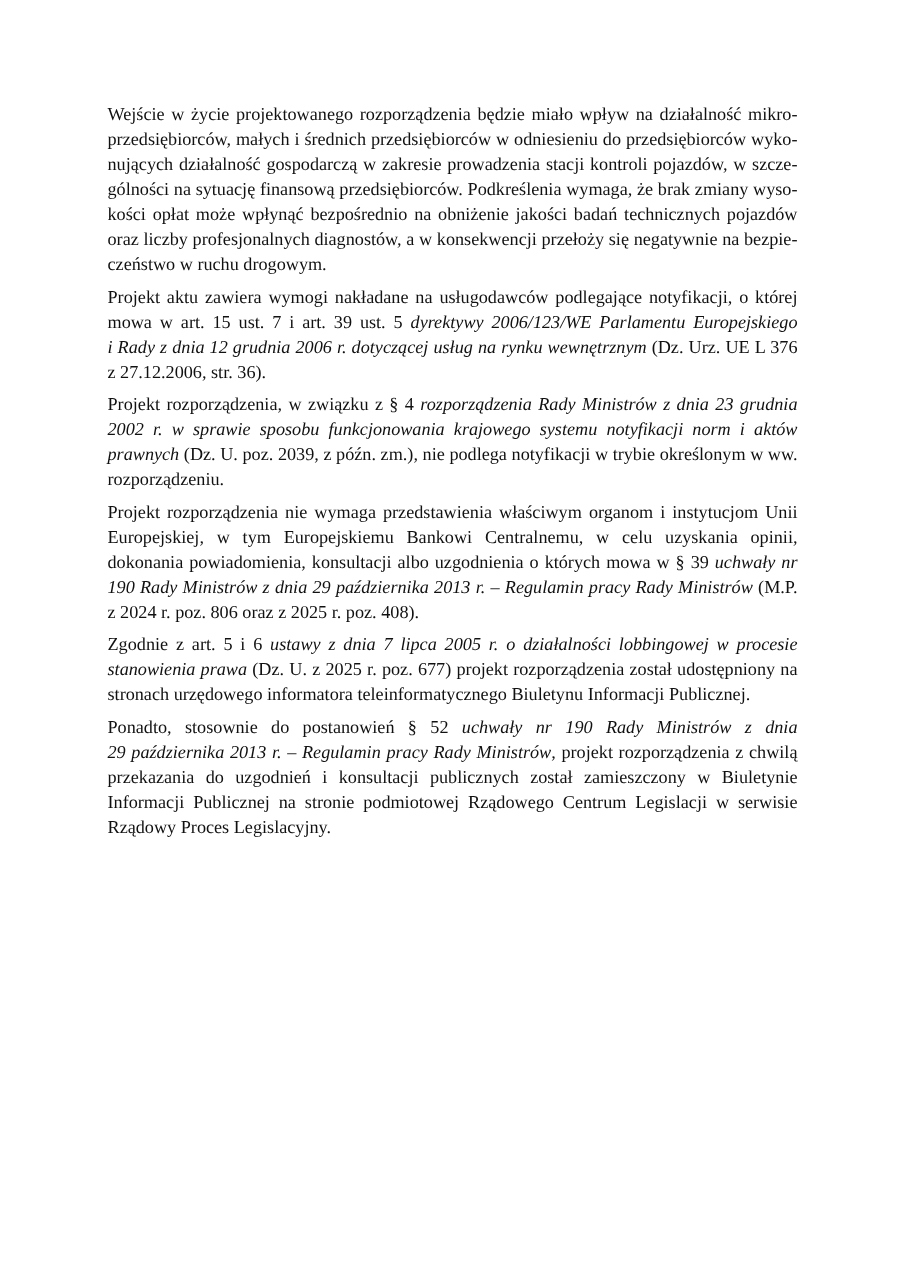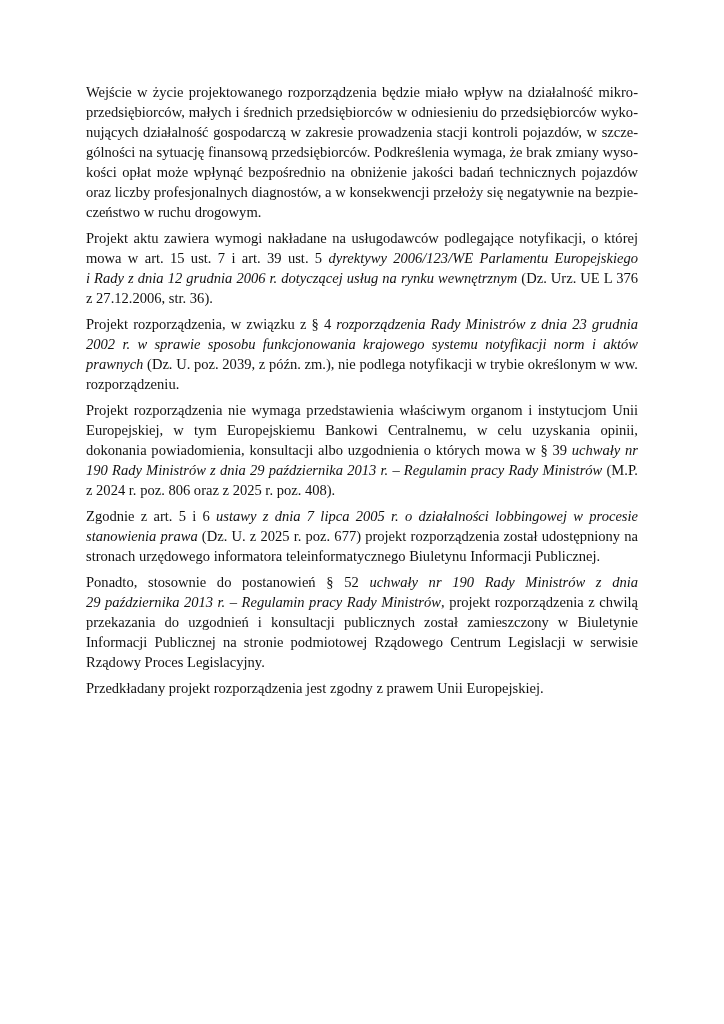"Przedkładany projekt rozporządzenia jest" p.para { html: <p><span>Przedkładany projekt rozporządzenia jest zgodny z&nbsp;prawem Unii Europejskiej.</span></p> -> none }
